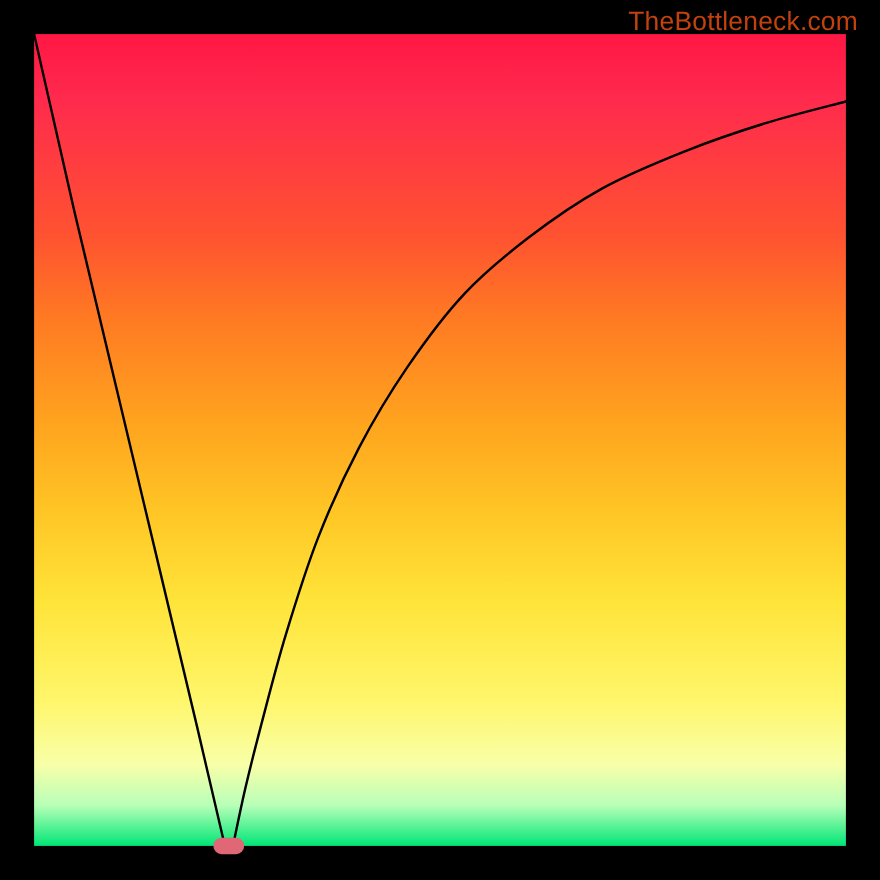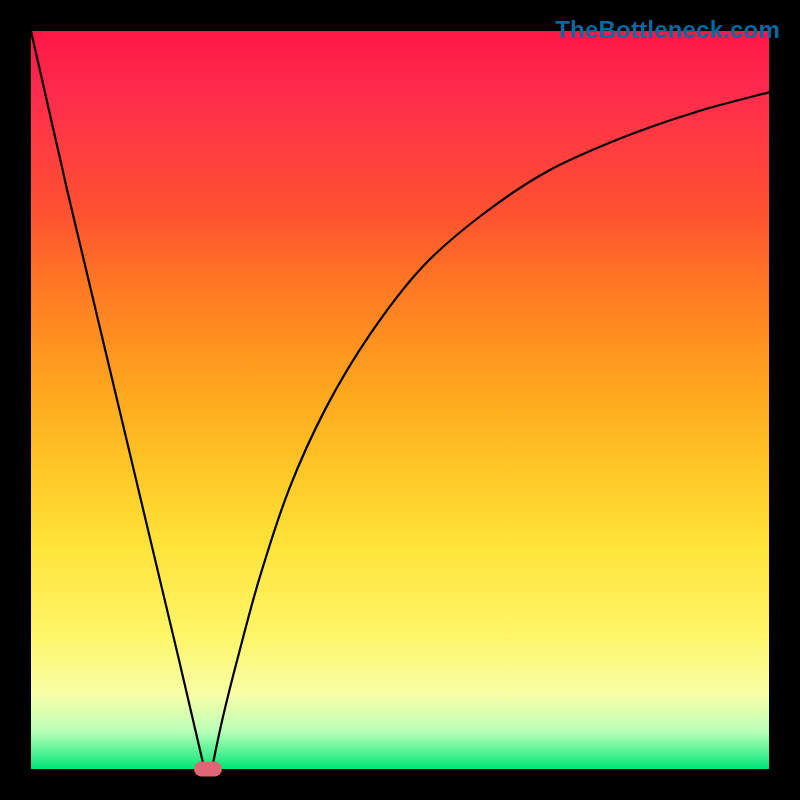"TheBottleneck.com" .watermark { color: #0369a1 -> #c2410c; font-weight: 700 -> 400; margin-top: 10px -> none }
